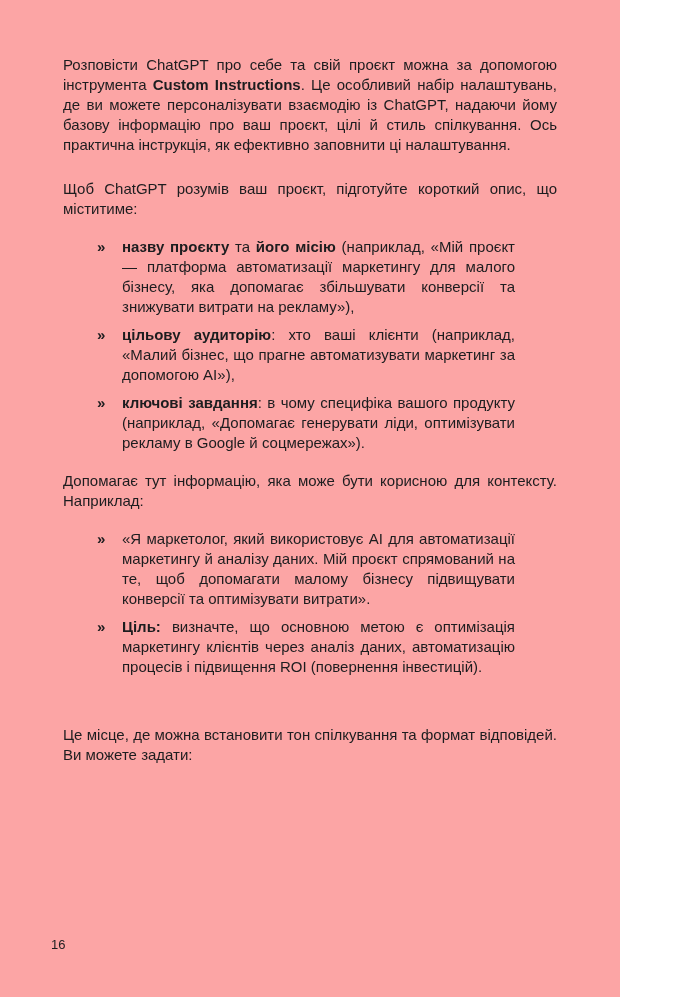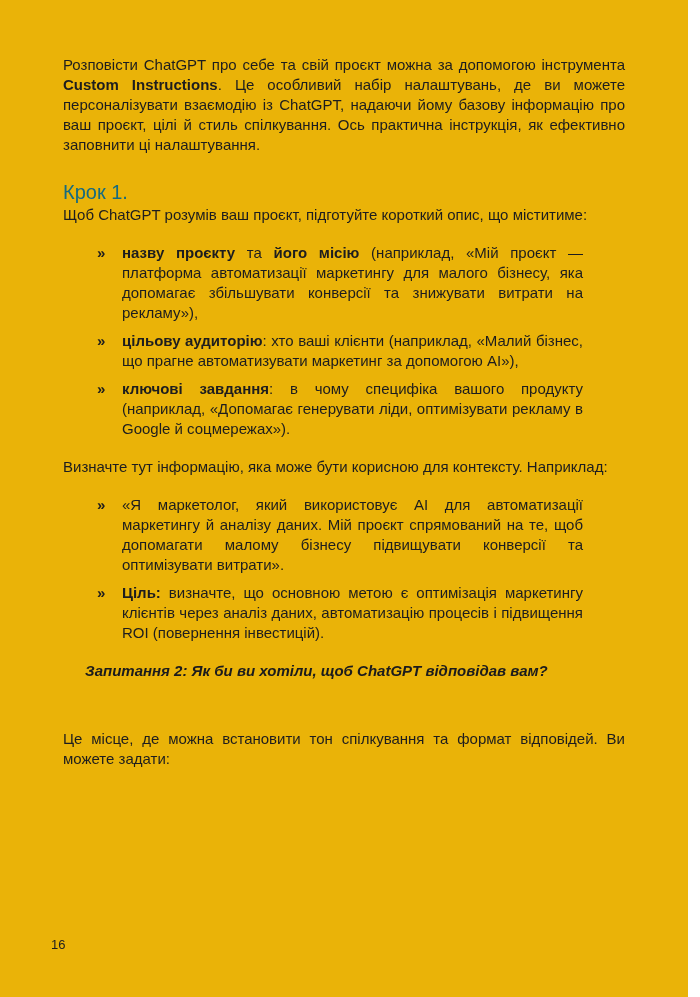"Розповісти ChatGPT про себе та" .page { background: #eab308 -> #fca5a5; width: 688px -> 620px }
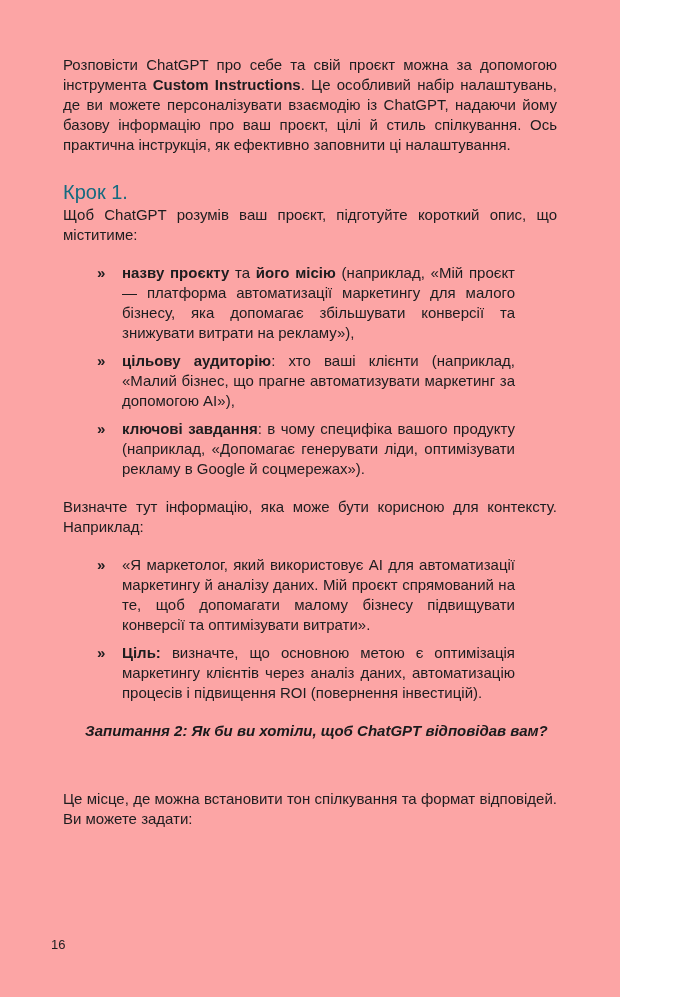"Крок 1." h2.kicker { html: <h2>Крок 1.</h2> -> none }
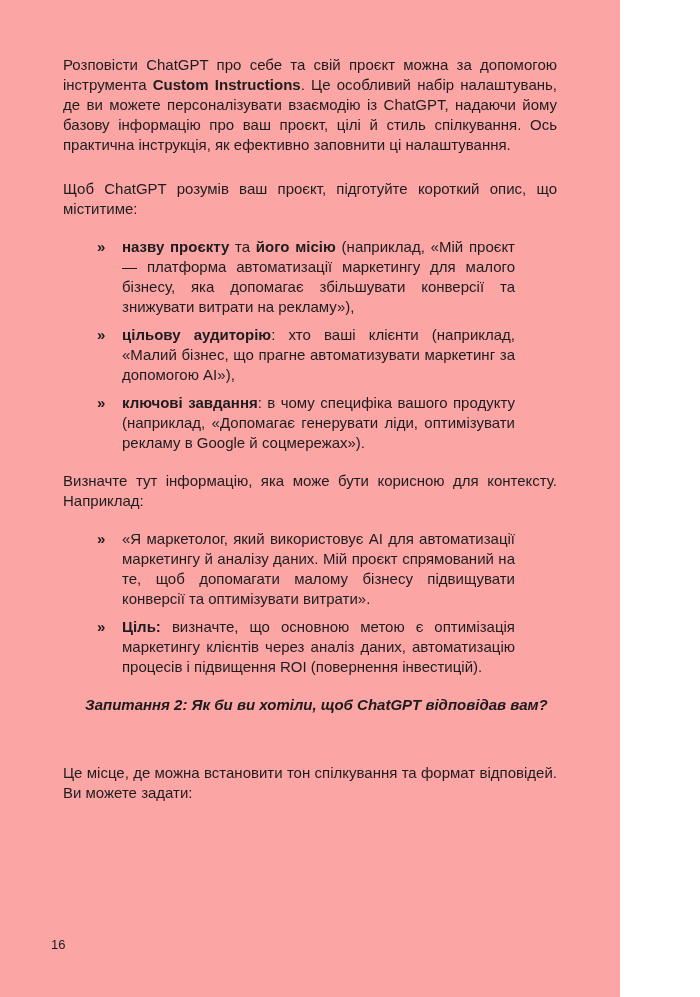"Визначте тут інформацію, яка може" p.body-text { text: Визначте -> Допомагає }
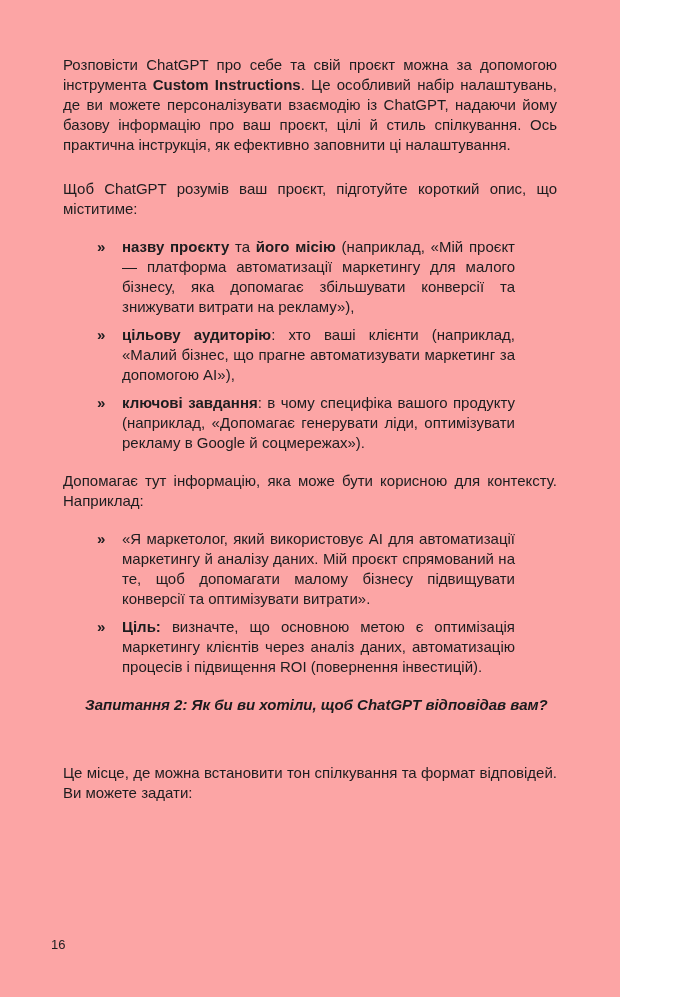"Запитання 2: Як би ви" p.question { html: <p>Запитання 2: Як би ви хотіли, щоб ChatGPT відповідав вам?</p> -> none }
